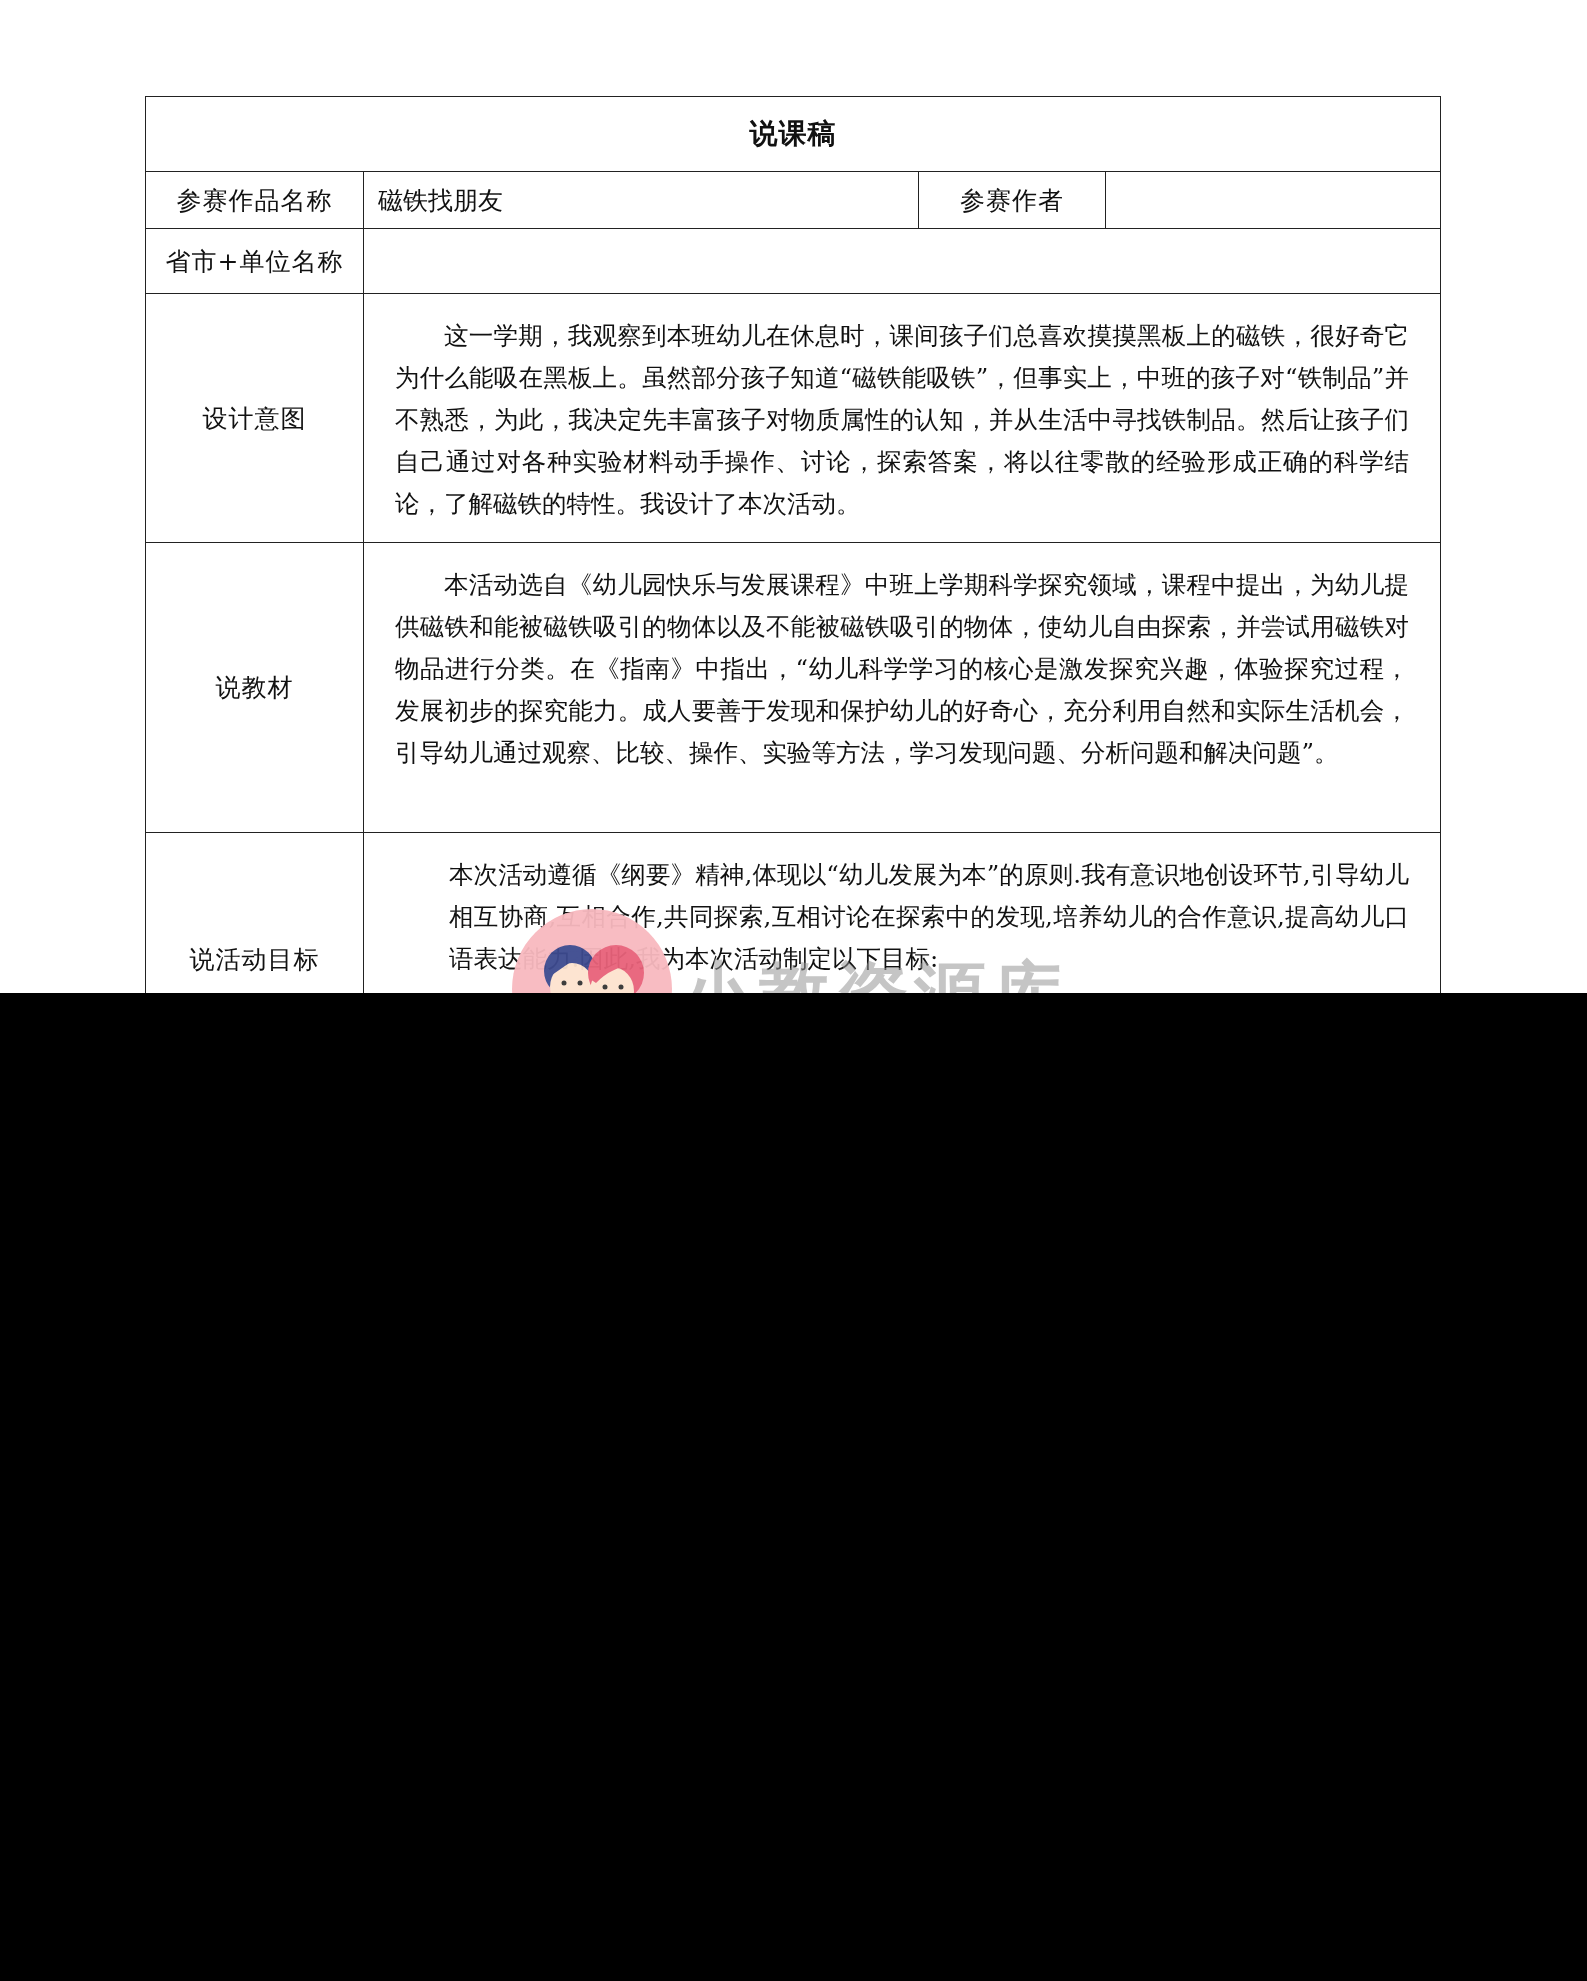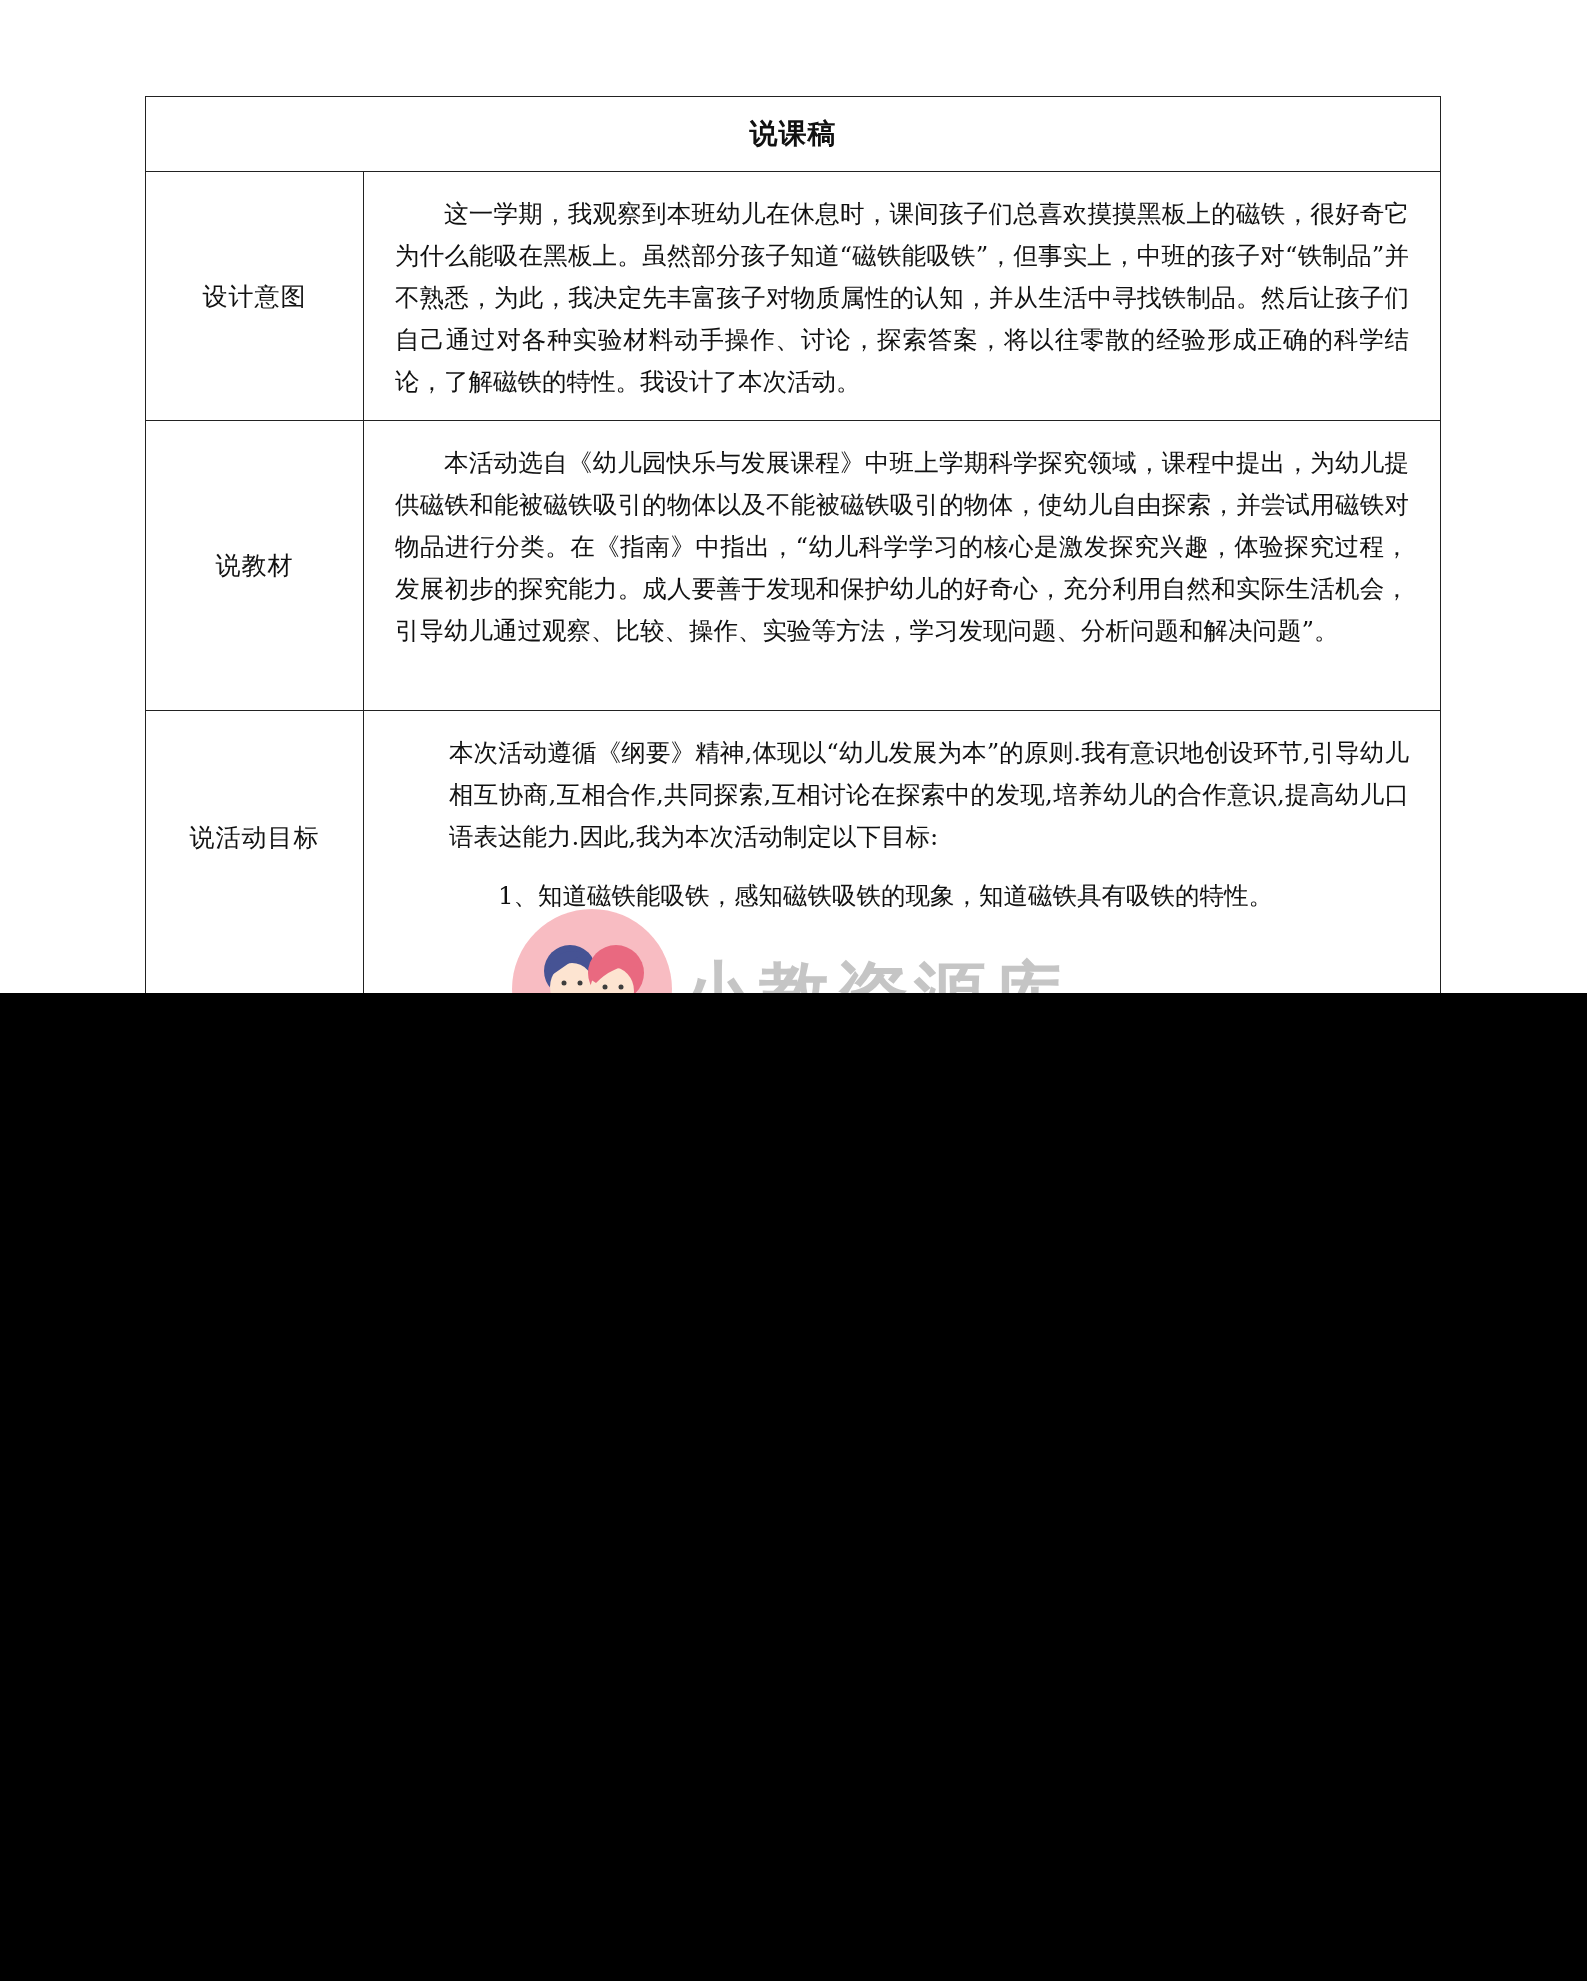"参赛作品名称" tr.row-h2 { html: none -> <tr> <td>参赛作品名称</td> <td>磁铁找朋友</td> <td>参赛作者</td> <td></td> </tr> }
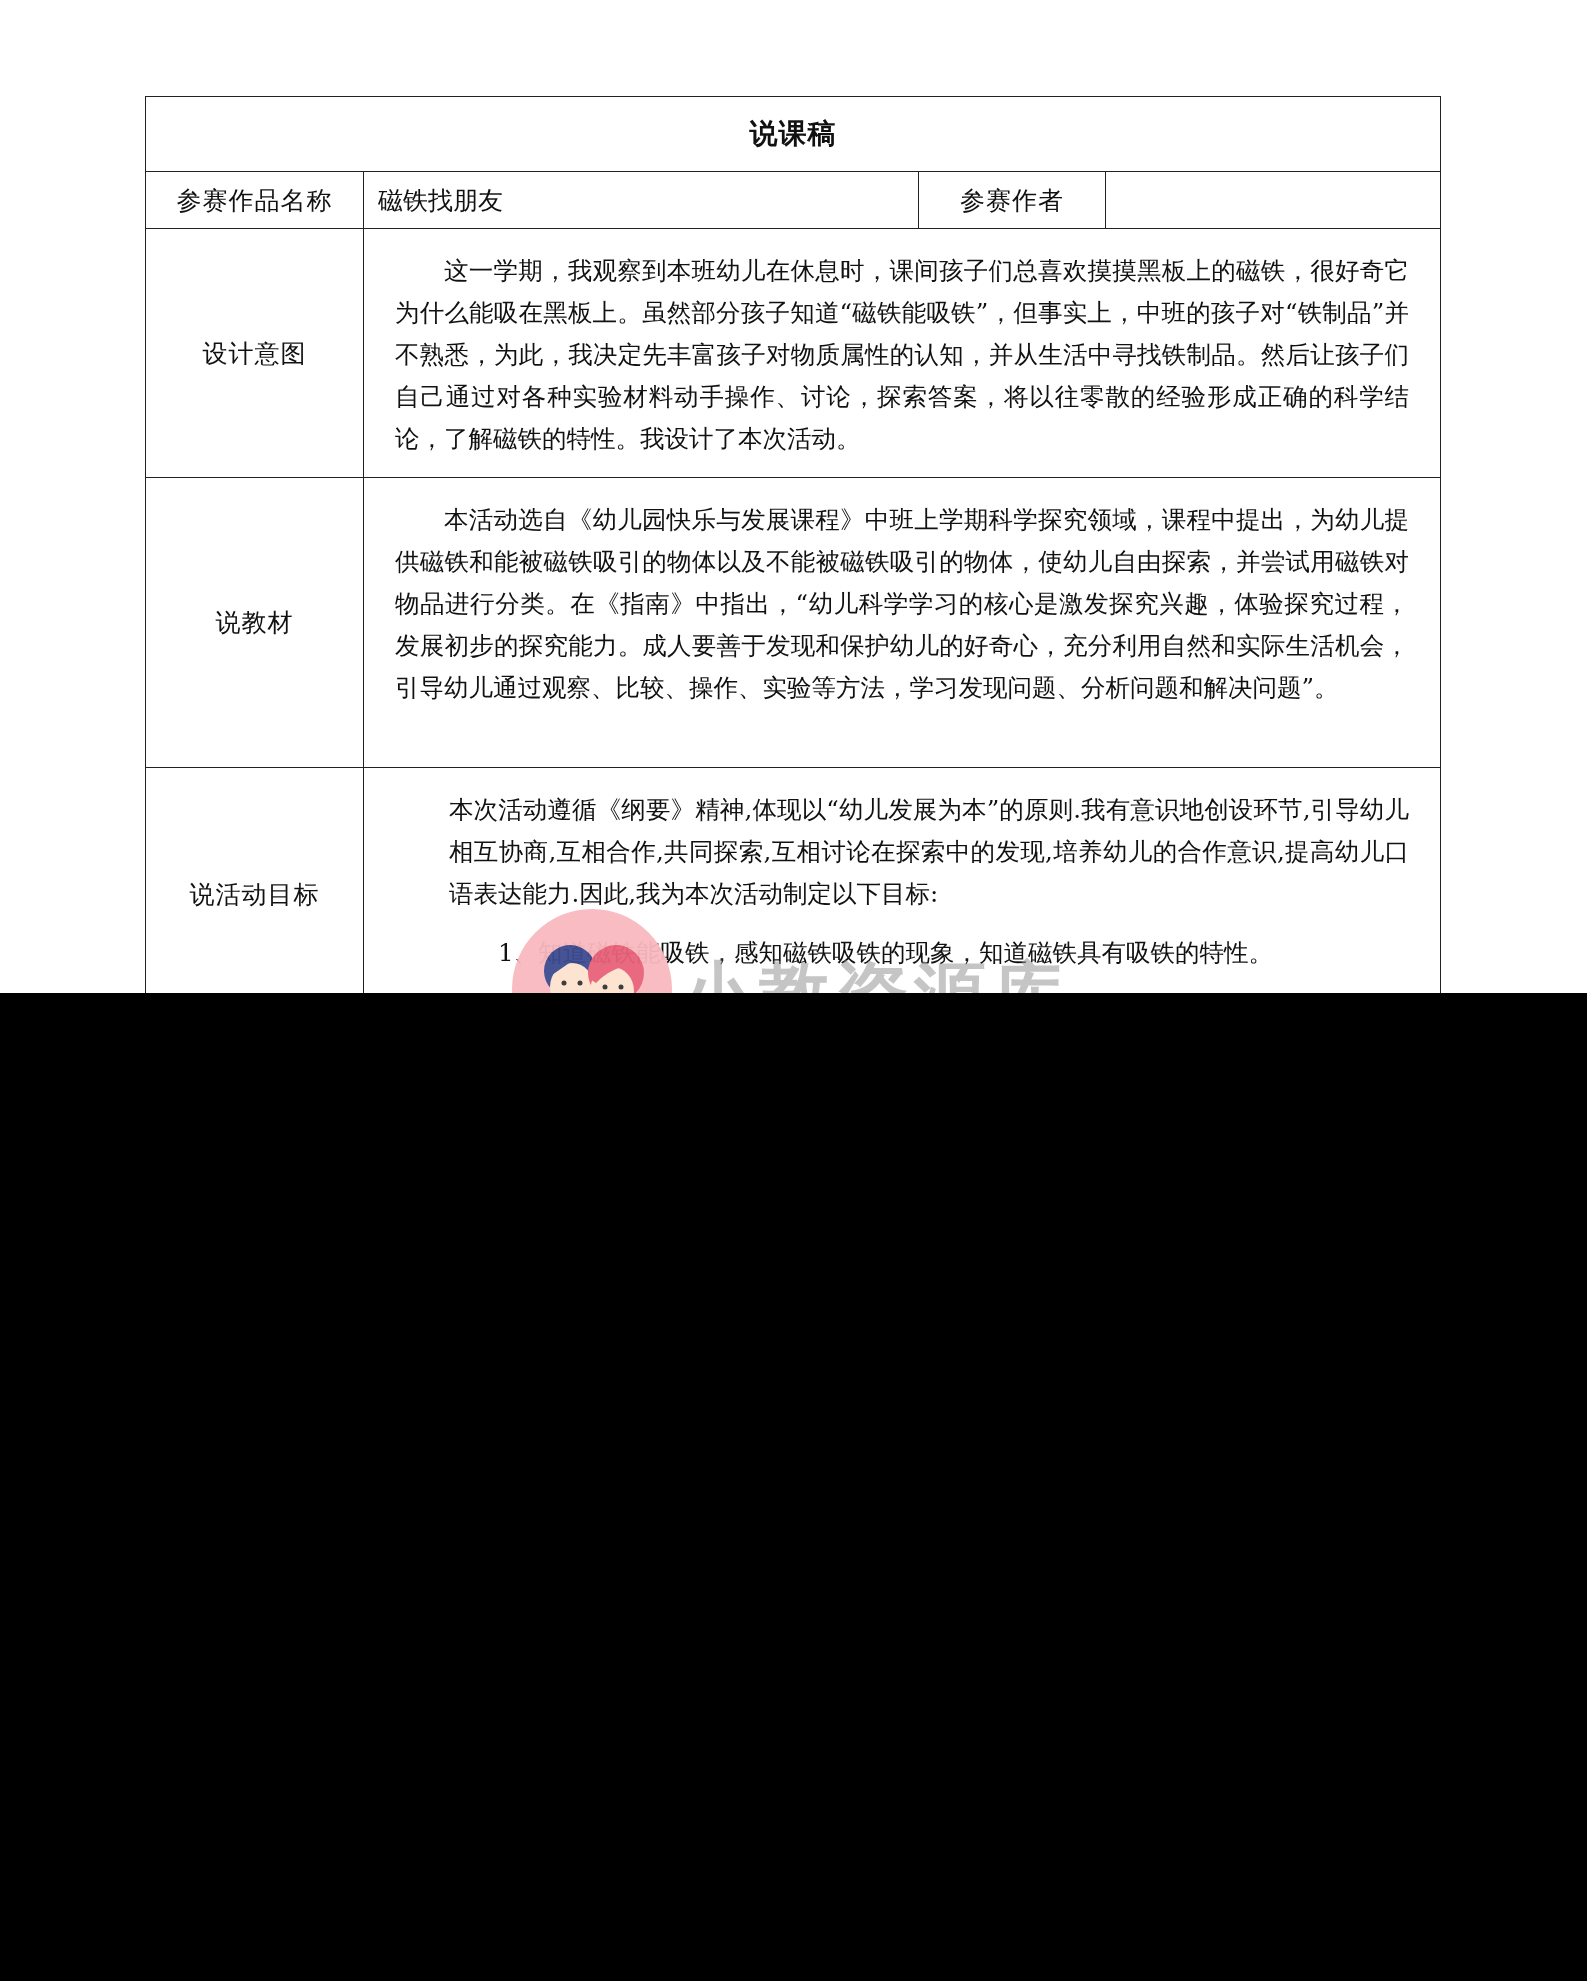"省市+单位名称" tr.row-h3 { html: none -> <tr> <td>省市+单位名称</td> <td></td> </tr> }
